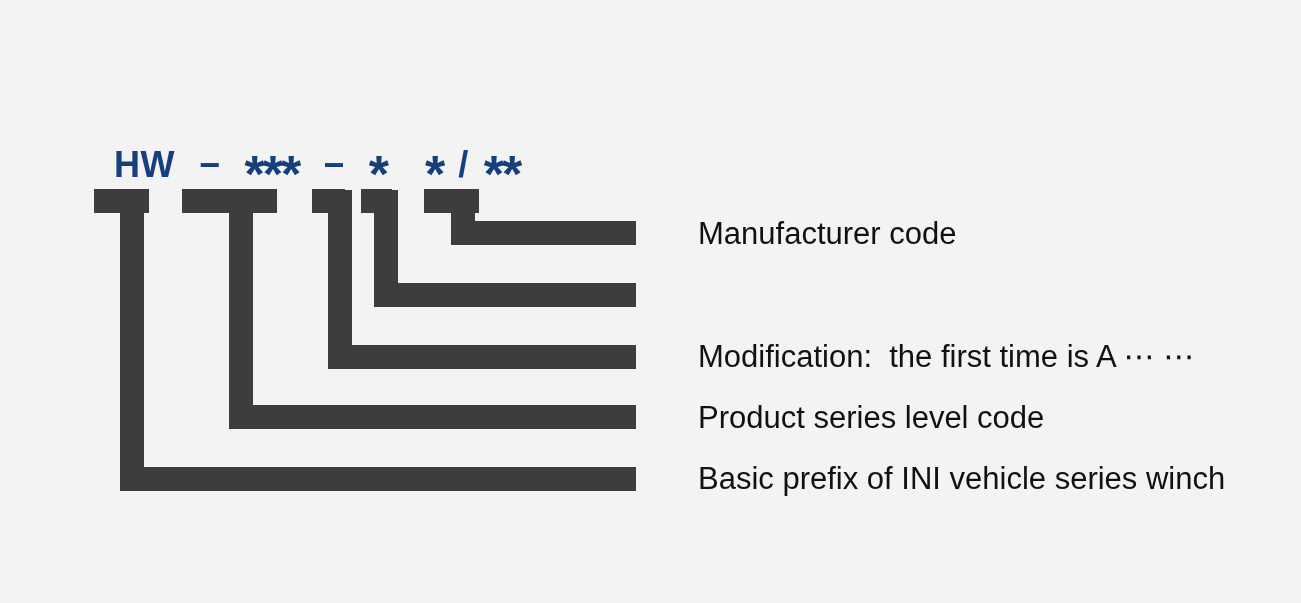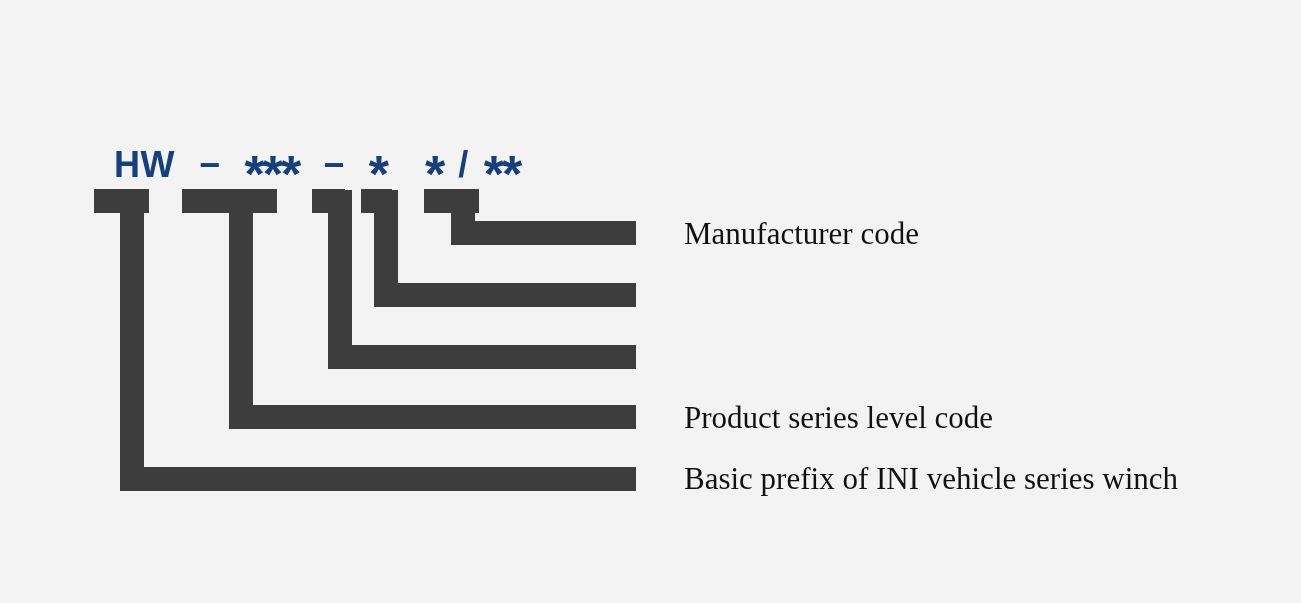"Manufacturer code" .label { font-family: Liberation Serif, serif -> Liberation Sans, sans-serif; left: 648px -> 662px }
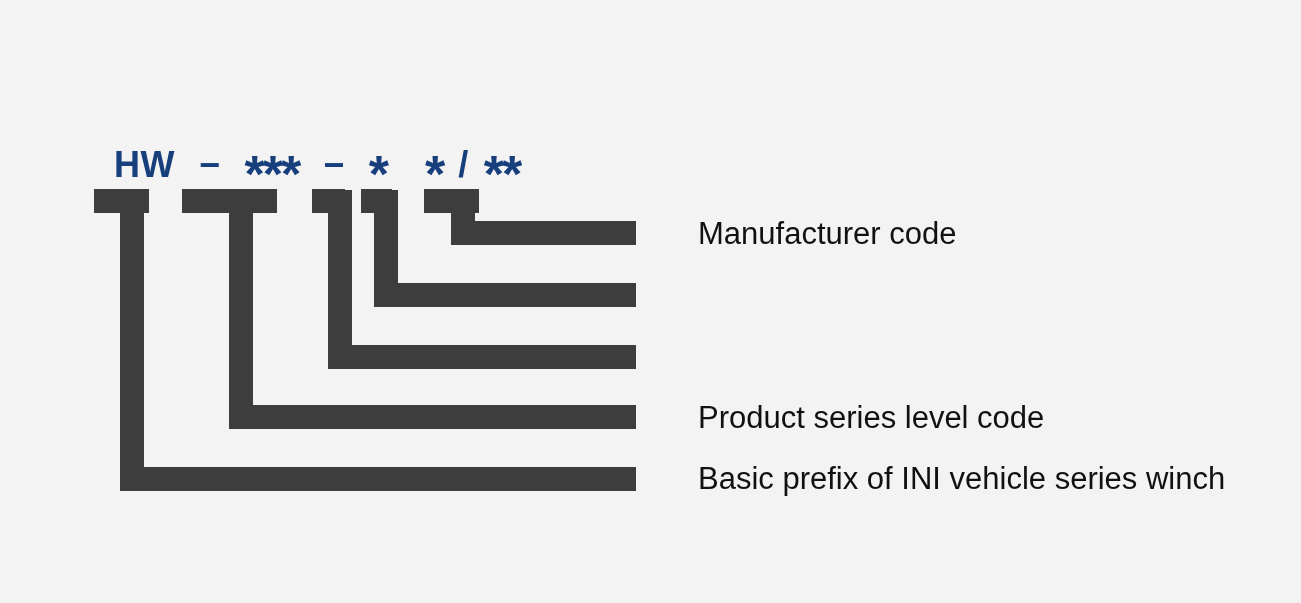"Modification: the first time is" div.label { html: none -> <div>Modification: the first time is A ⋯ ⋯</div> }
